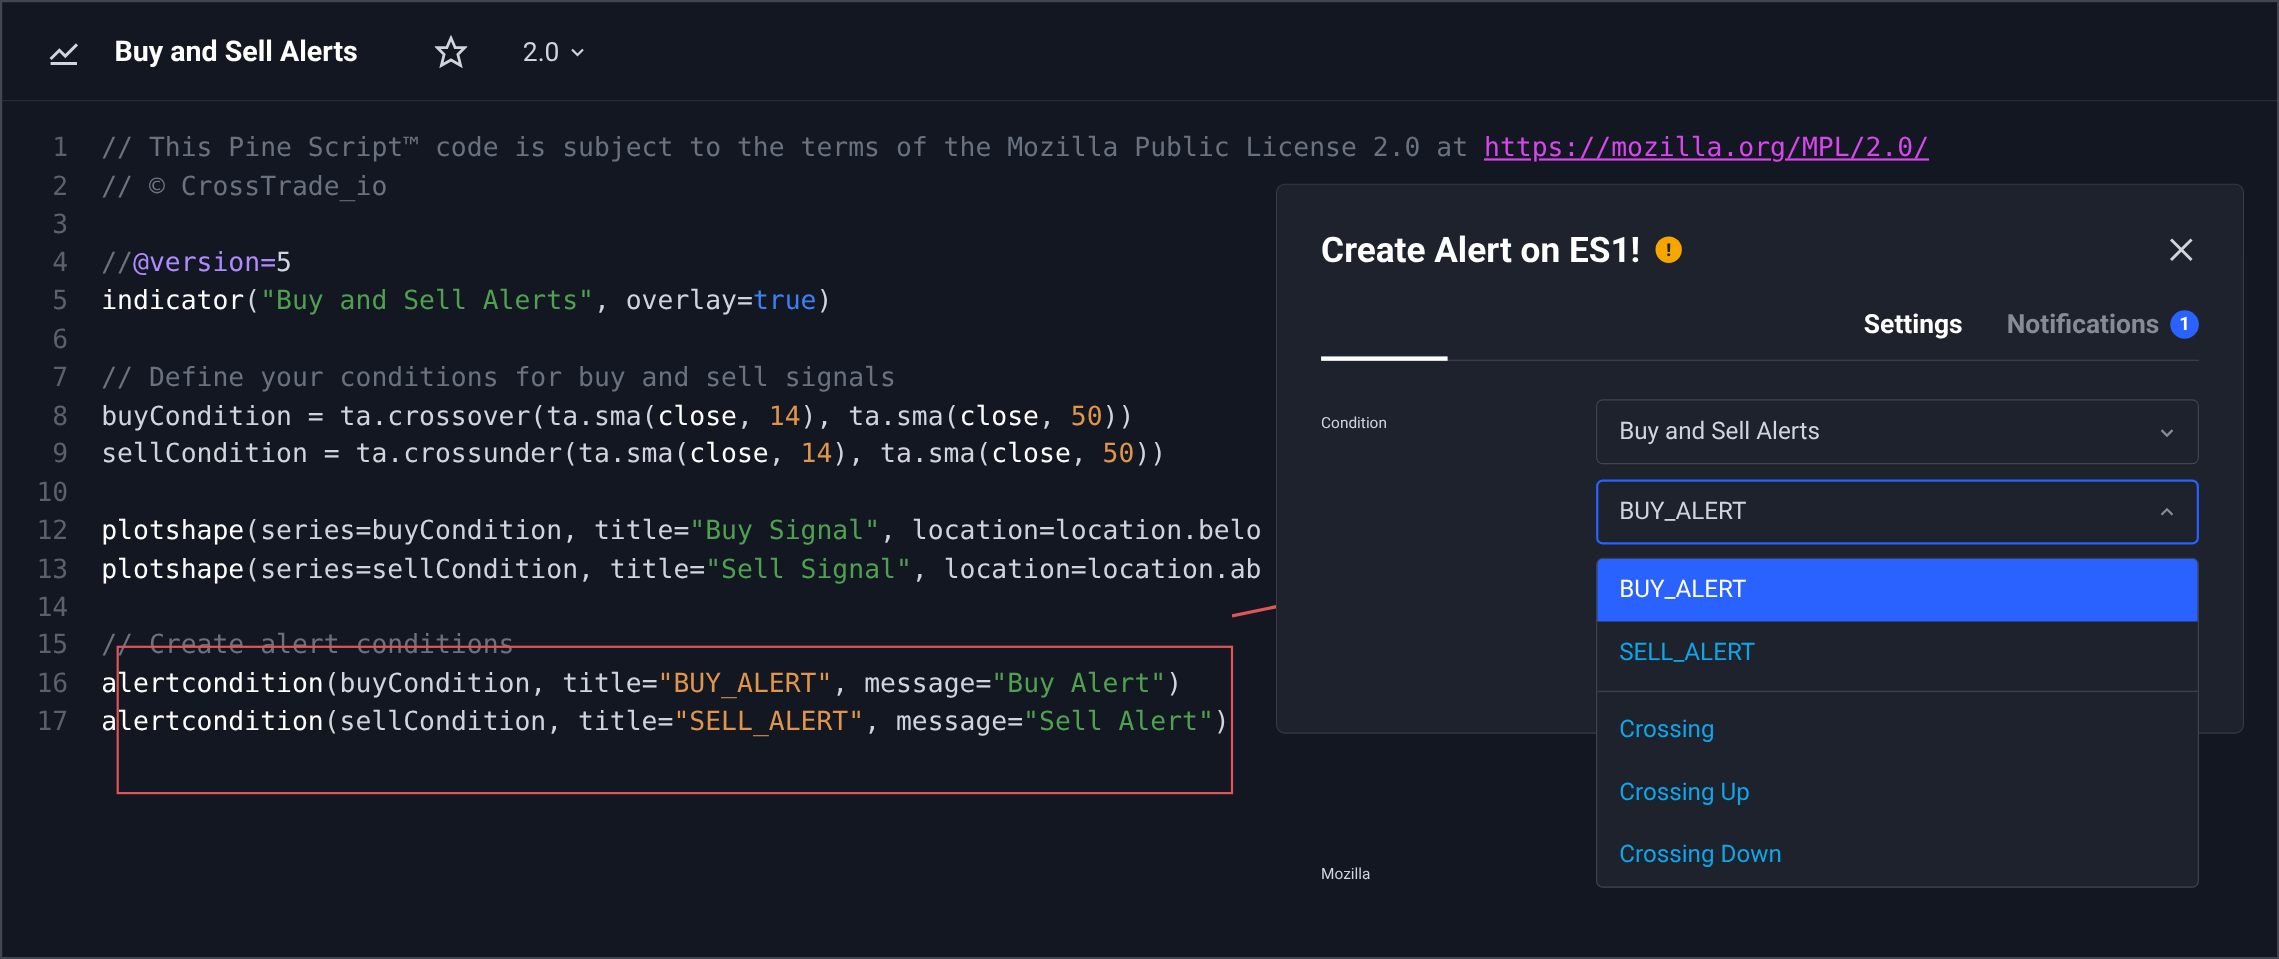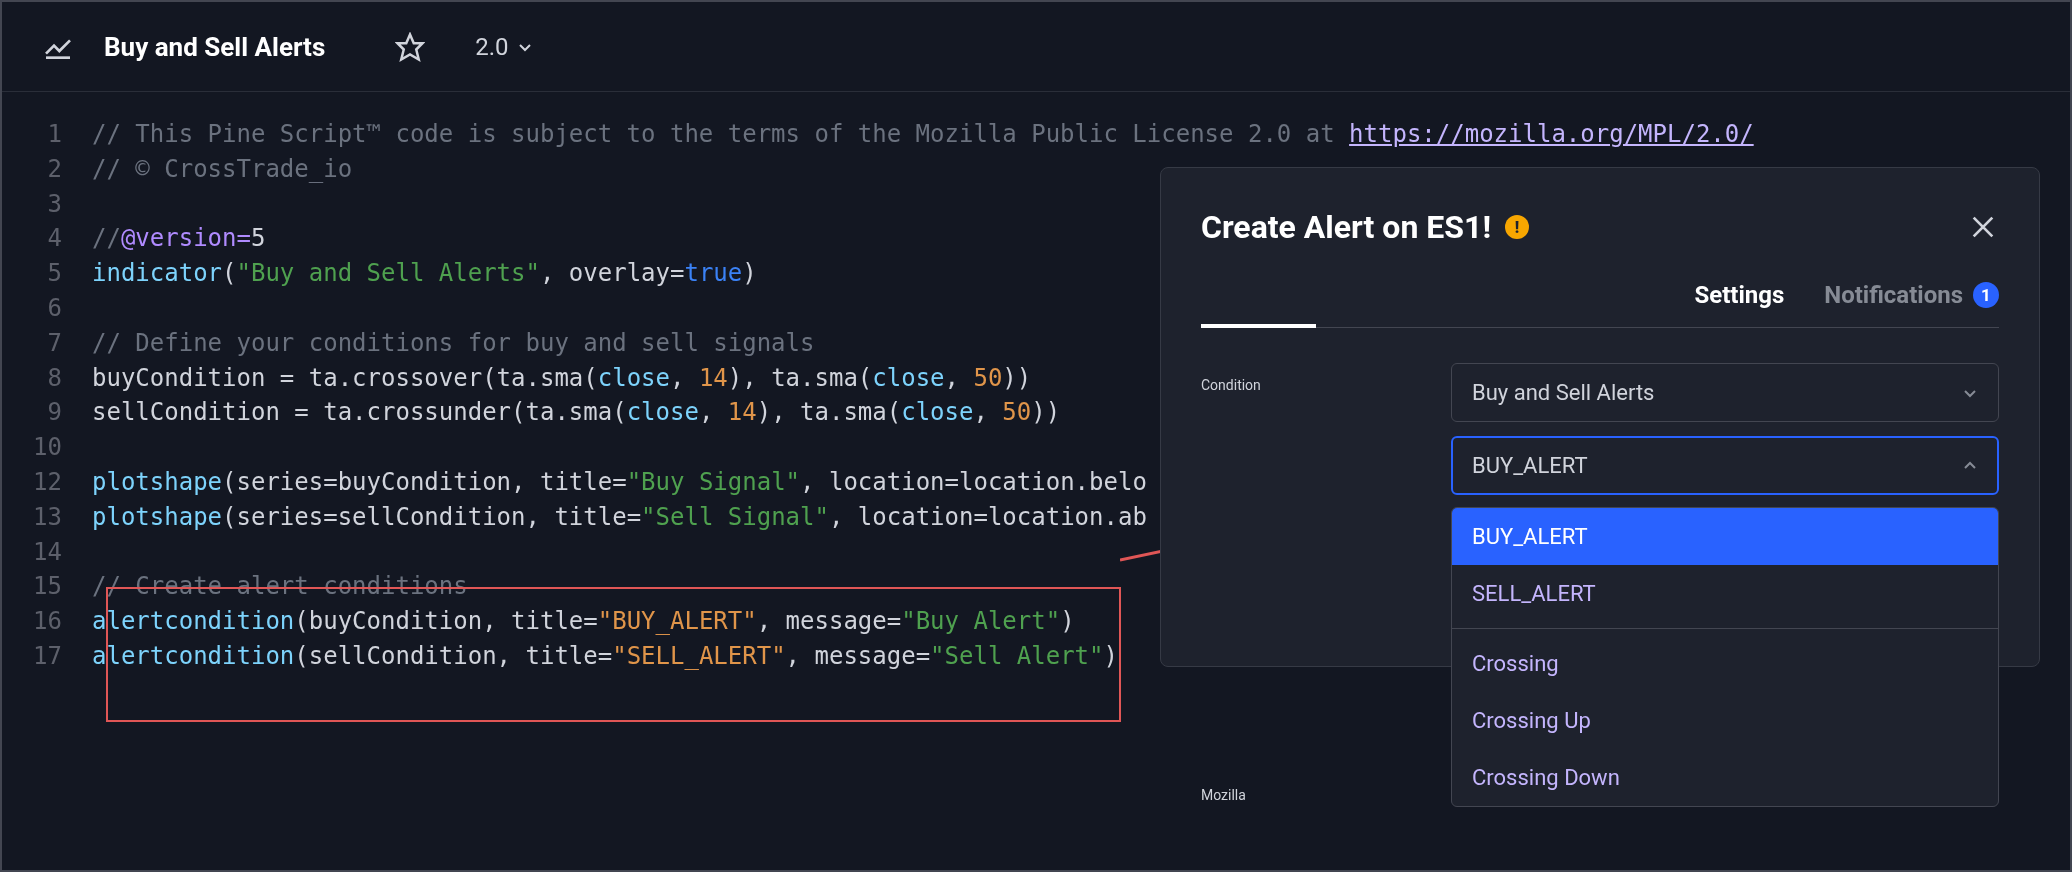"https://mozilla.org/MPL/2.0/" .c-link { color: #c4b5fd -> #d946ef }
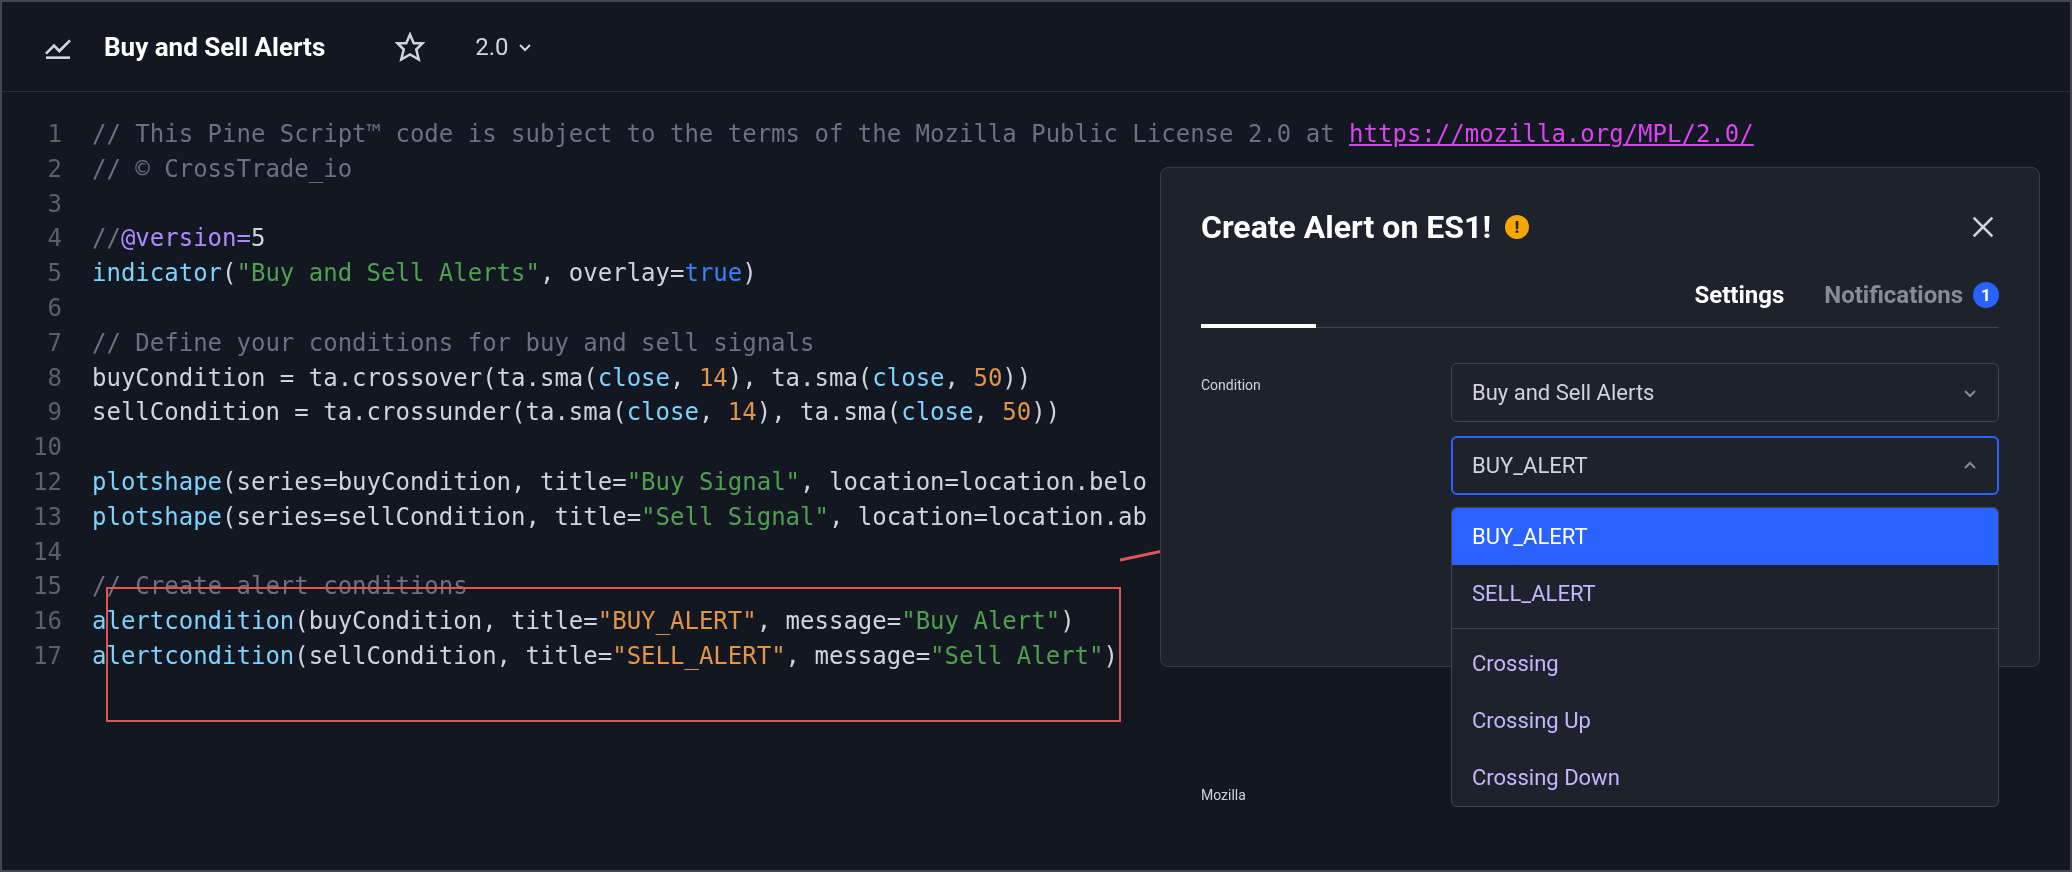"indicator" .c-func { color: #7dd3fc -> #ffffff }
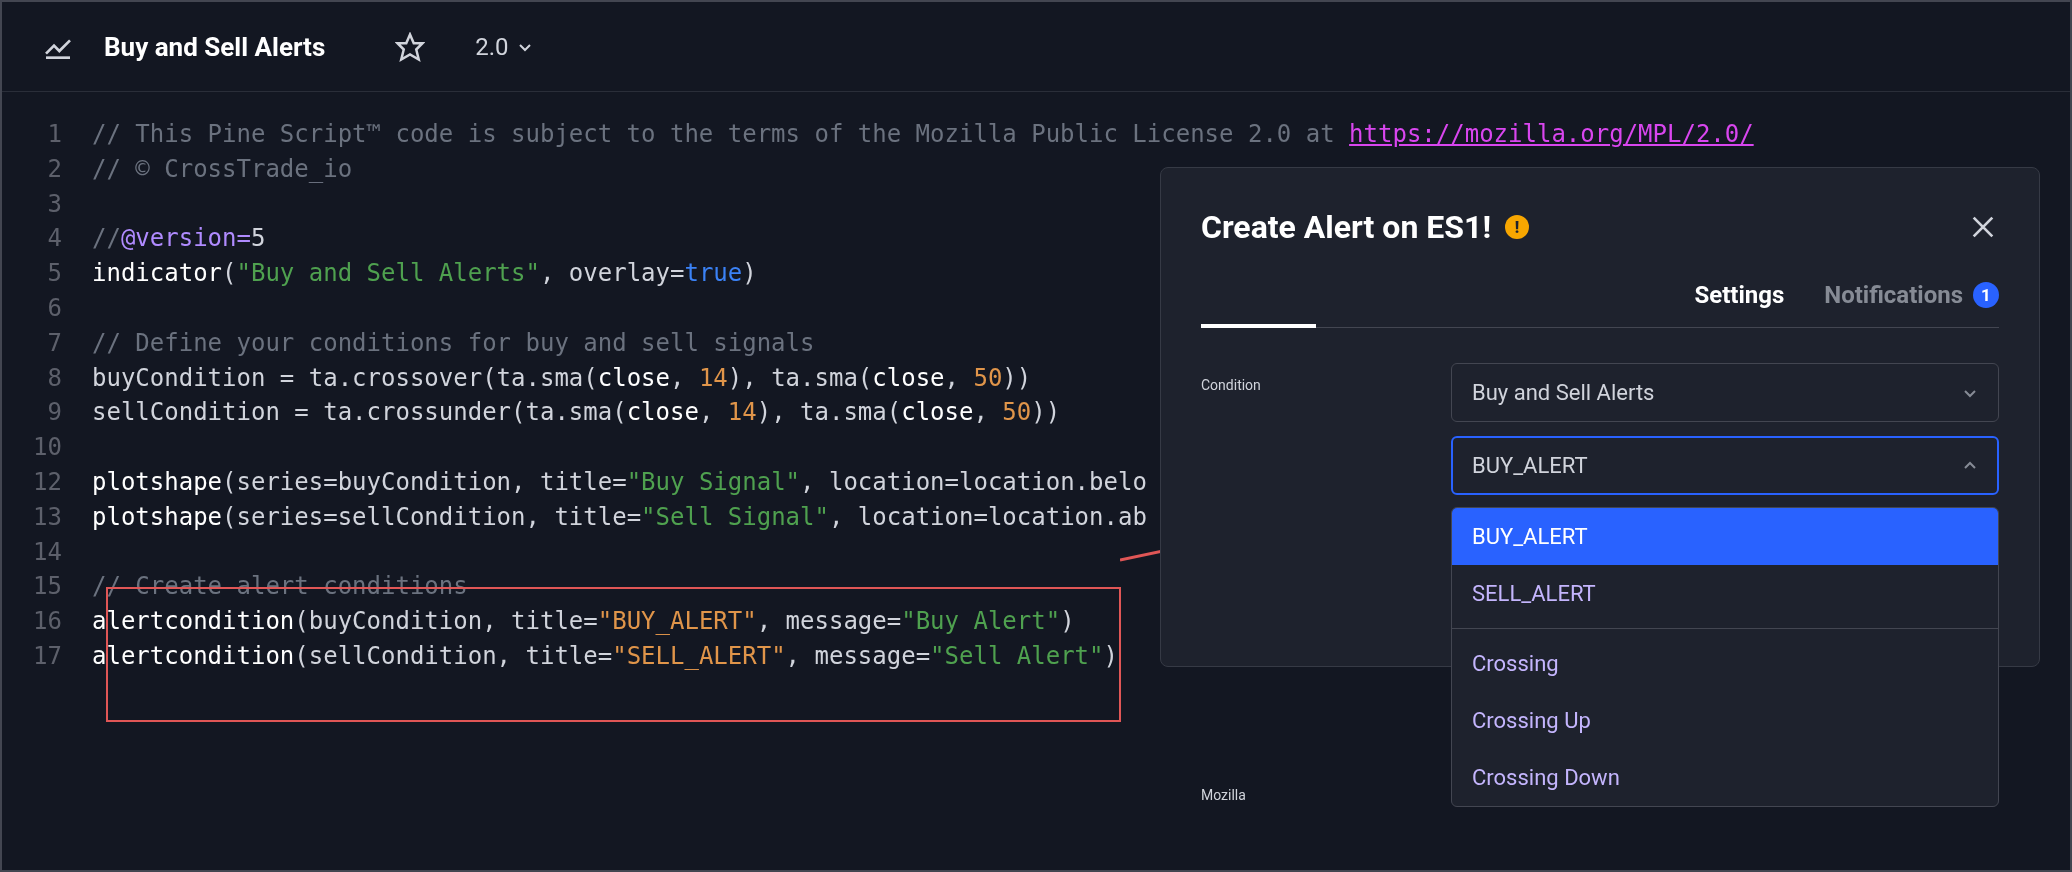"SELL_ALERT" .dd-item { color: #c4b5fd -> #0ea5e9 }
